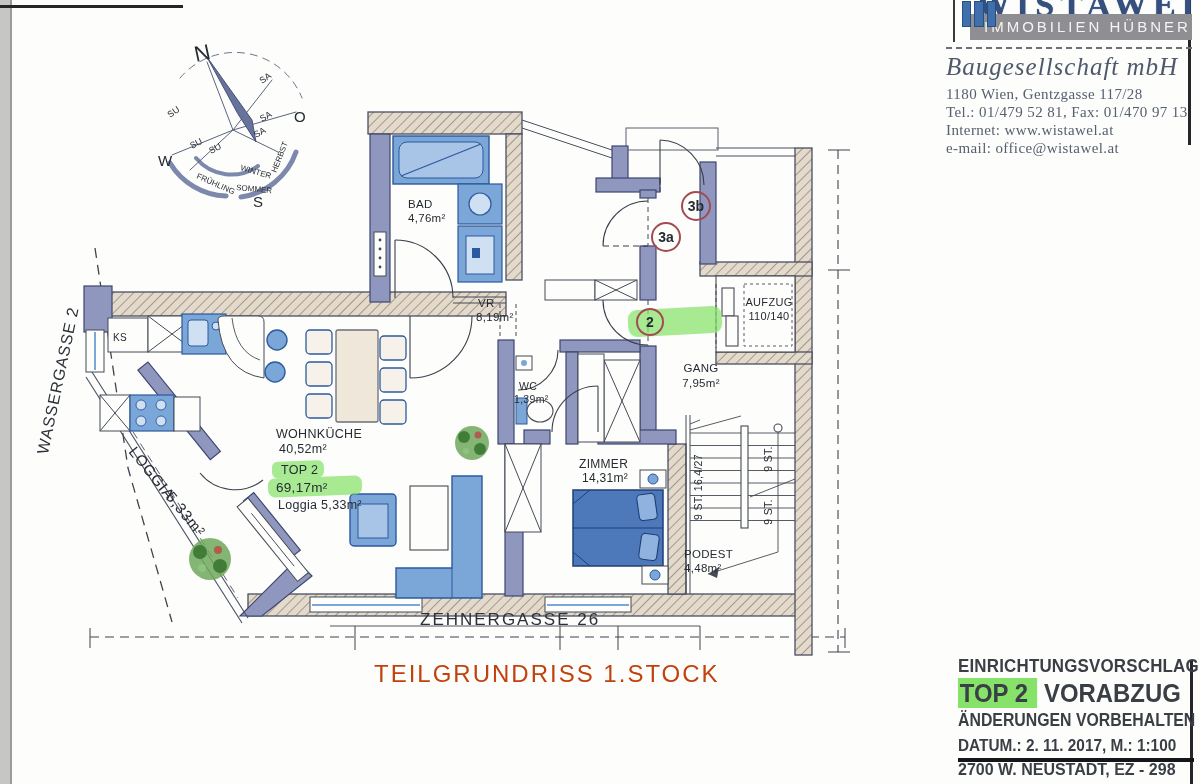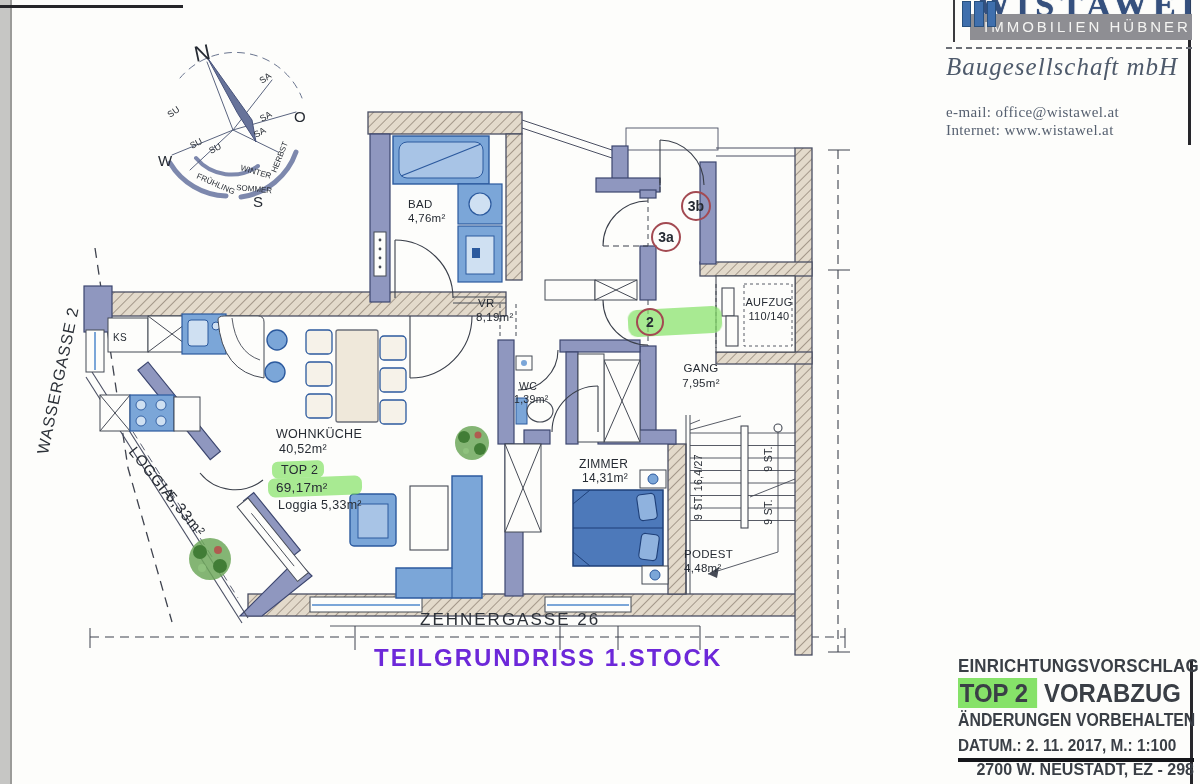"Baugesellschaft mbH" .hdr-company { margin: 2px 0 22px 0 -> 2px 0 4px 0 }
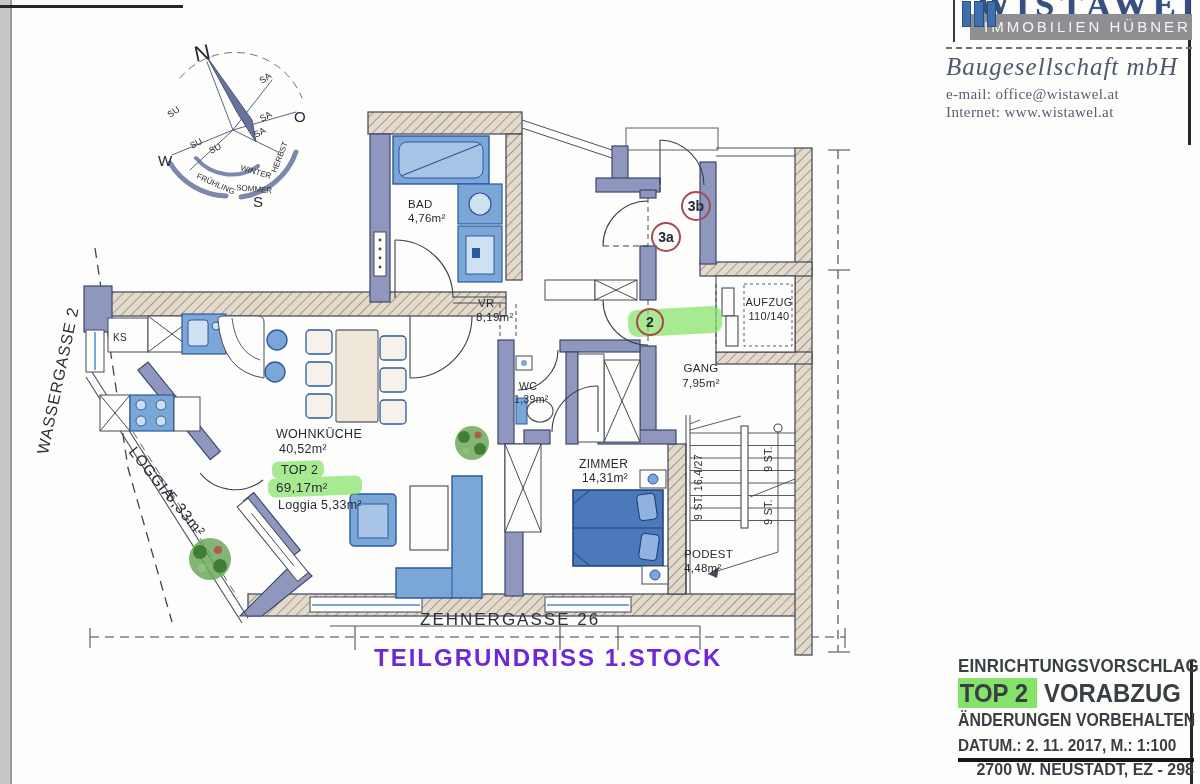"1180 Wien, Gentzgasse 117/28" div.hdr-line { html: none -> <div>1180 Wien, Gentzgasse 117/28</div> }
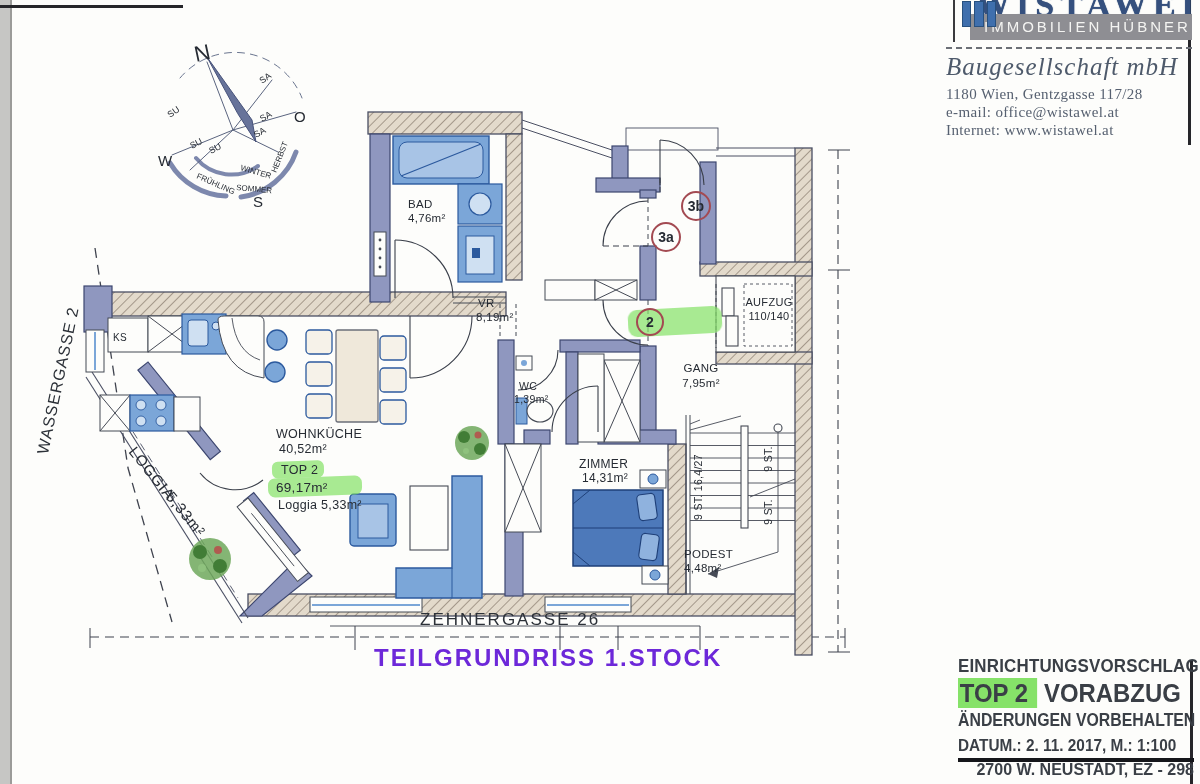"Tel.: 01/479 52 81, Fax:" div.hdr-line { html: none -> <div>Tel.: 01/479 52 81, Fax: 01/470 97 13</div> }
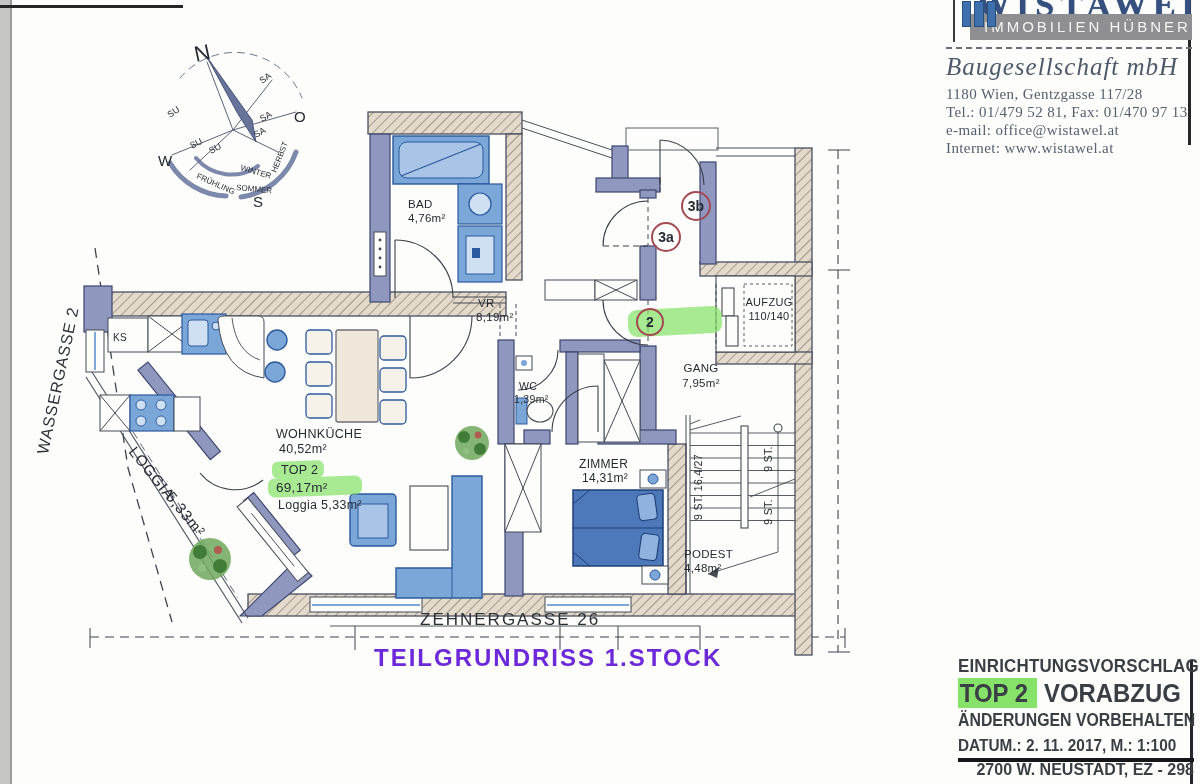"e-mail: office@wistawel.at" div.hdr-line { order: before "Internet: www.wistawel.at" -> after "Internet: www.wistawel.at" }
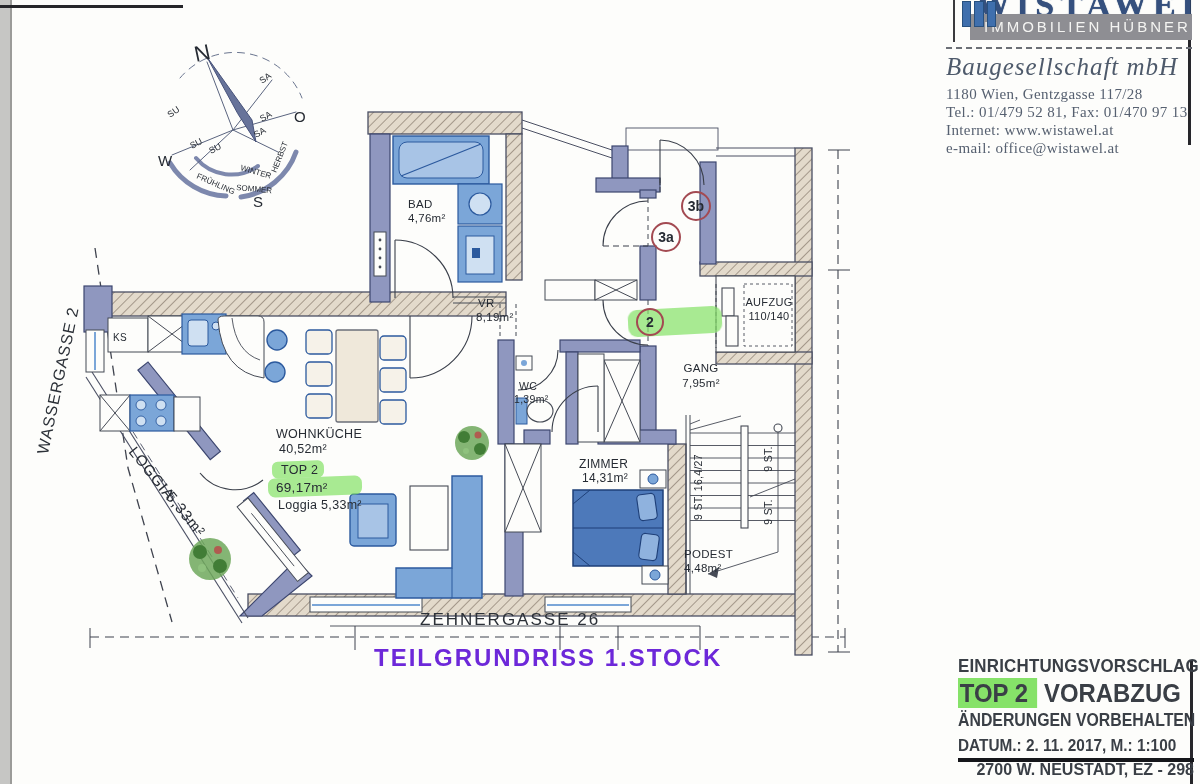"TEILGRUNDRISS 1.STOCK" .plan-title { color: #6d28d9 -> #c2410c; font-weight: bold -> none; top: 644px -> 660px }
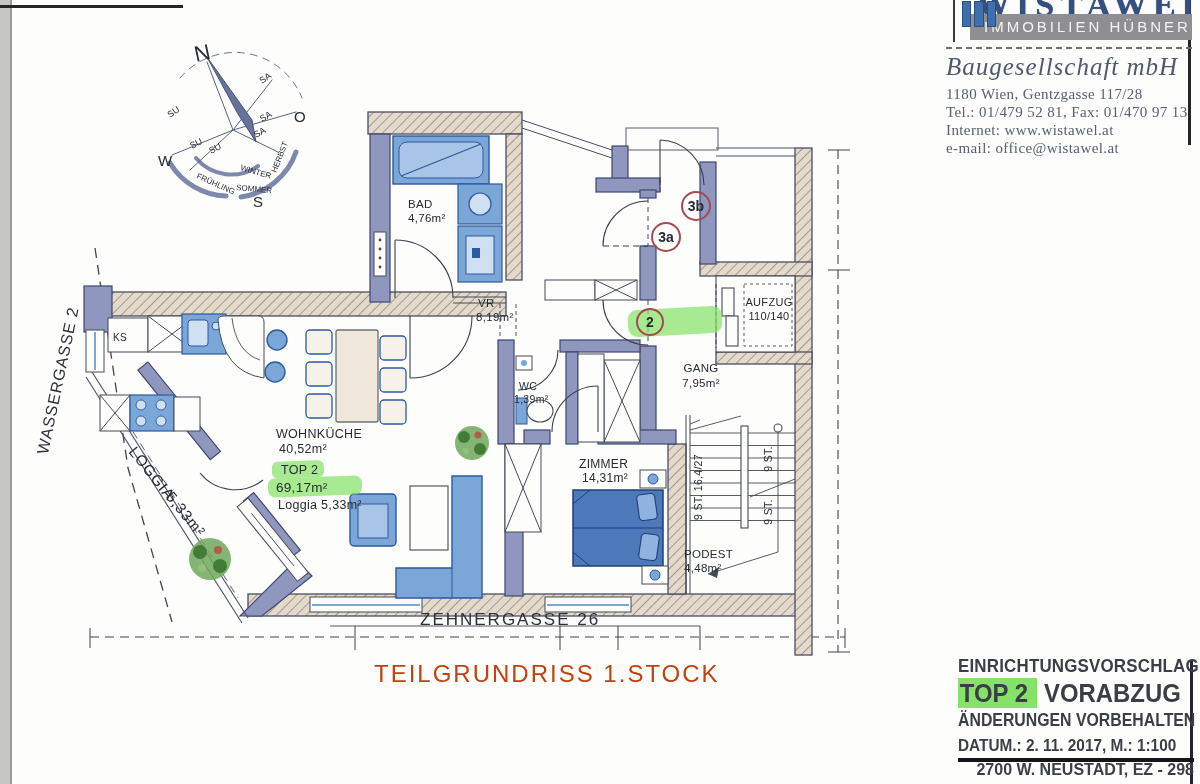"2700 W. NEUSTADT, EZ -" .ftr-cut { text-align: right -> none }
